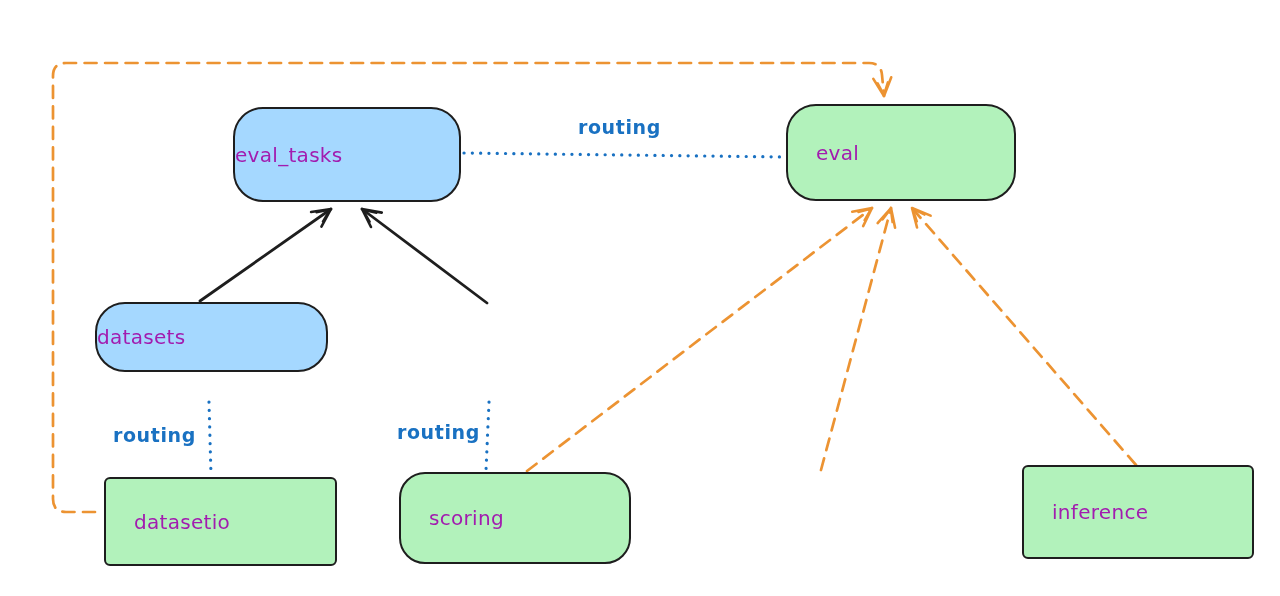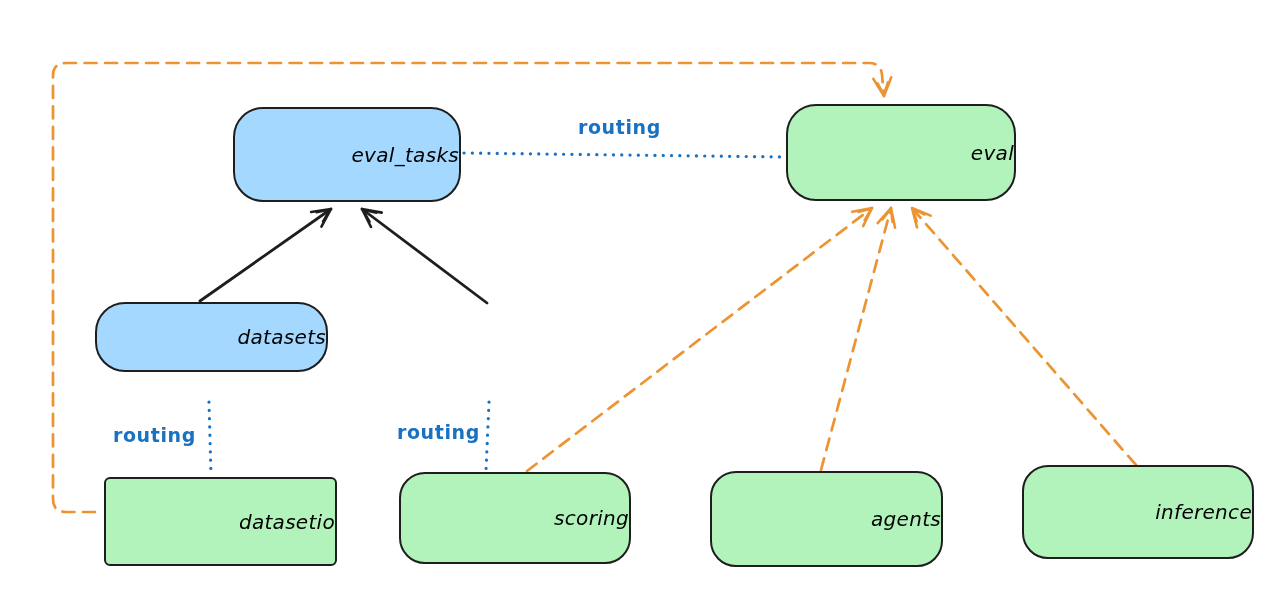"eval_tasks" .node { color: #000000 -> #a21caf; font-style: italic -> none; justify-content: flex-end -> flex-start }
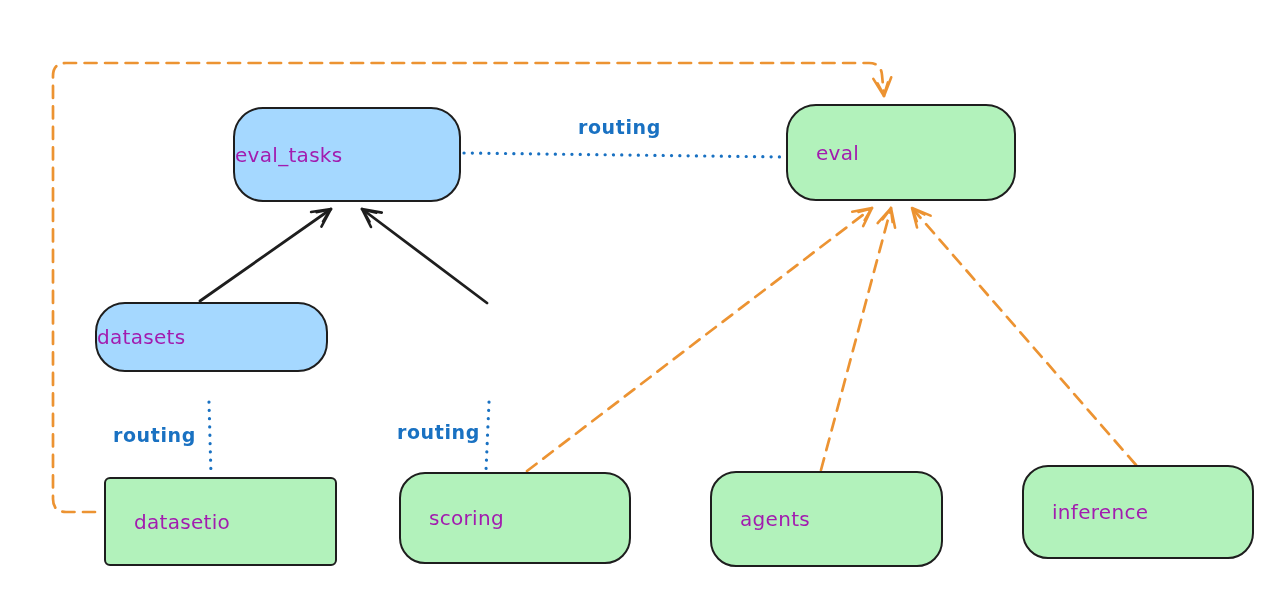"agents" div.node { html: <div> <span>agents</span> </div> -> none }
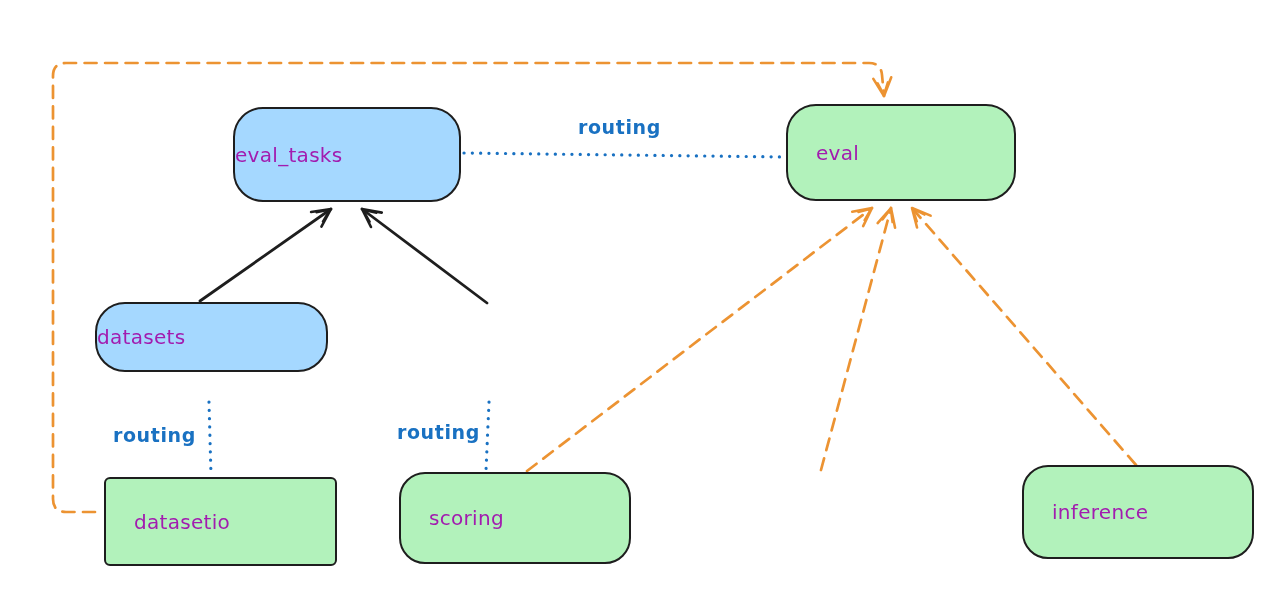"inference" #n-inference { border-radius: 26px -> 6px }
